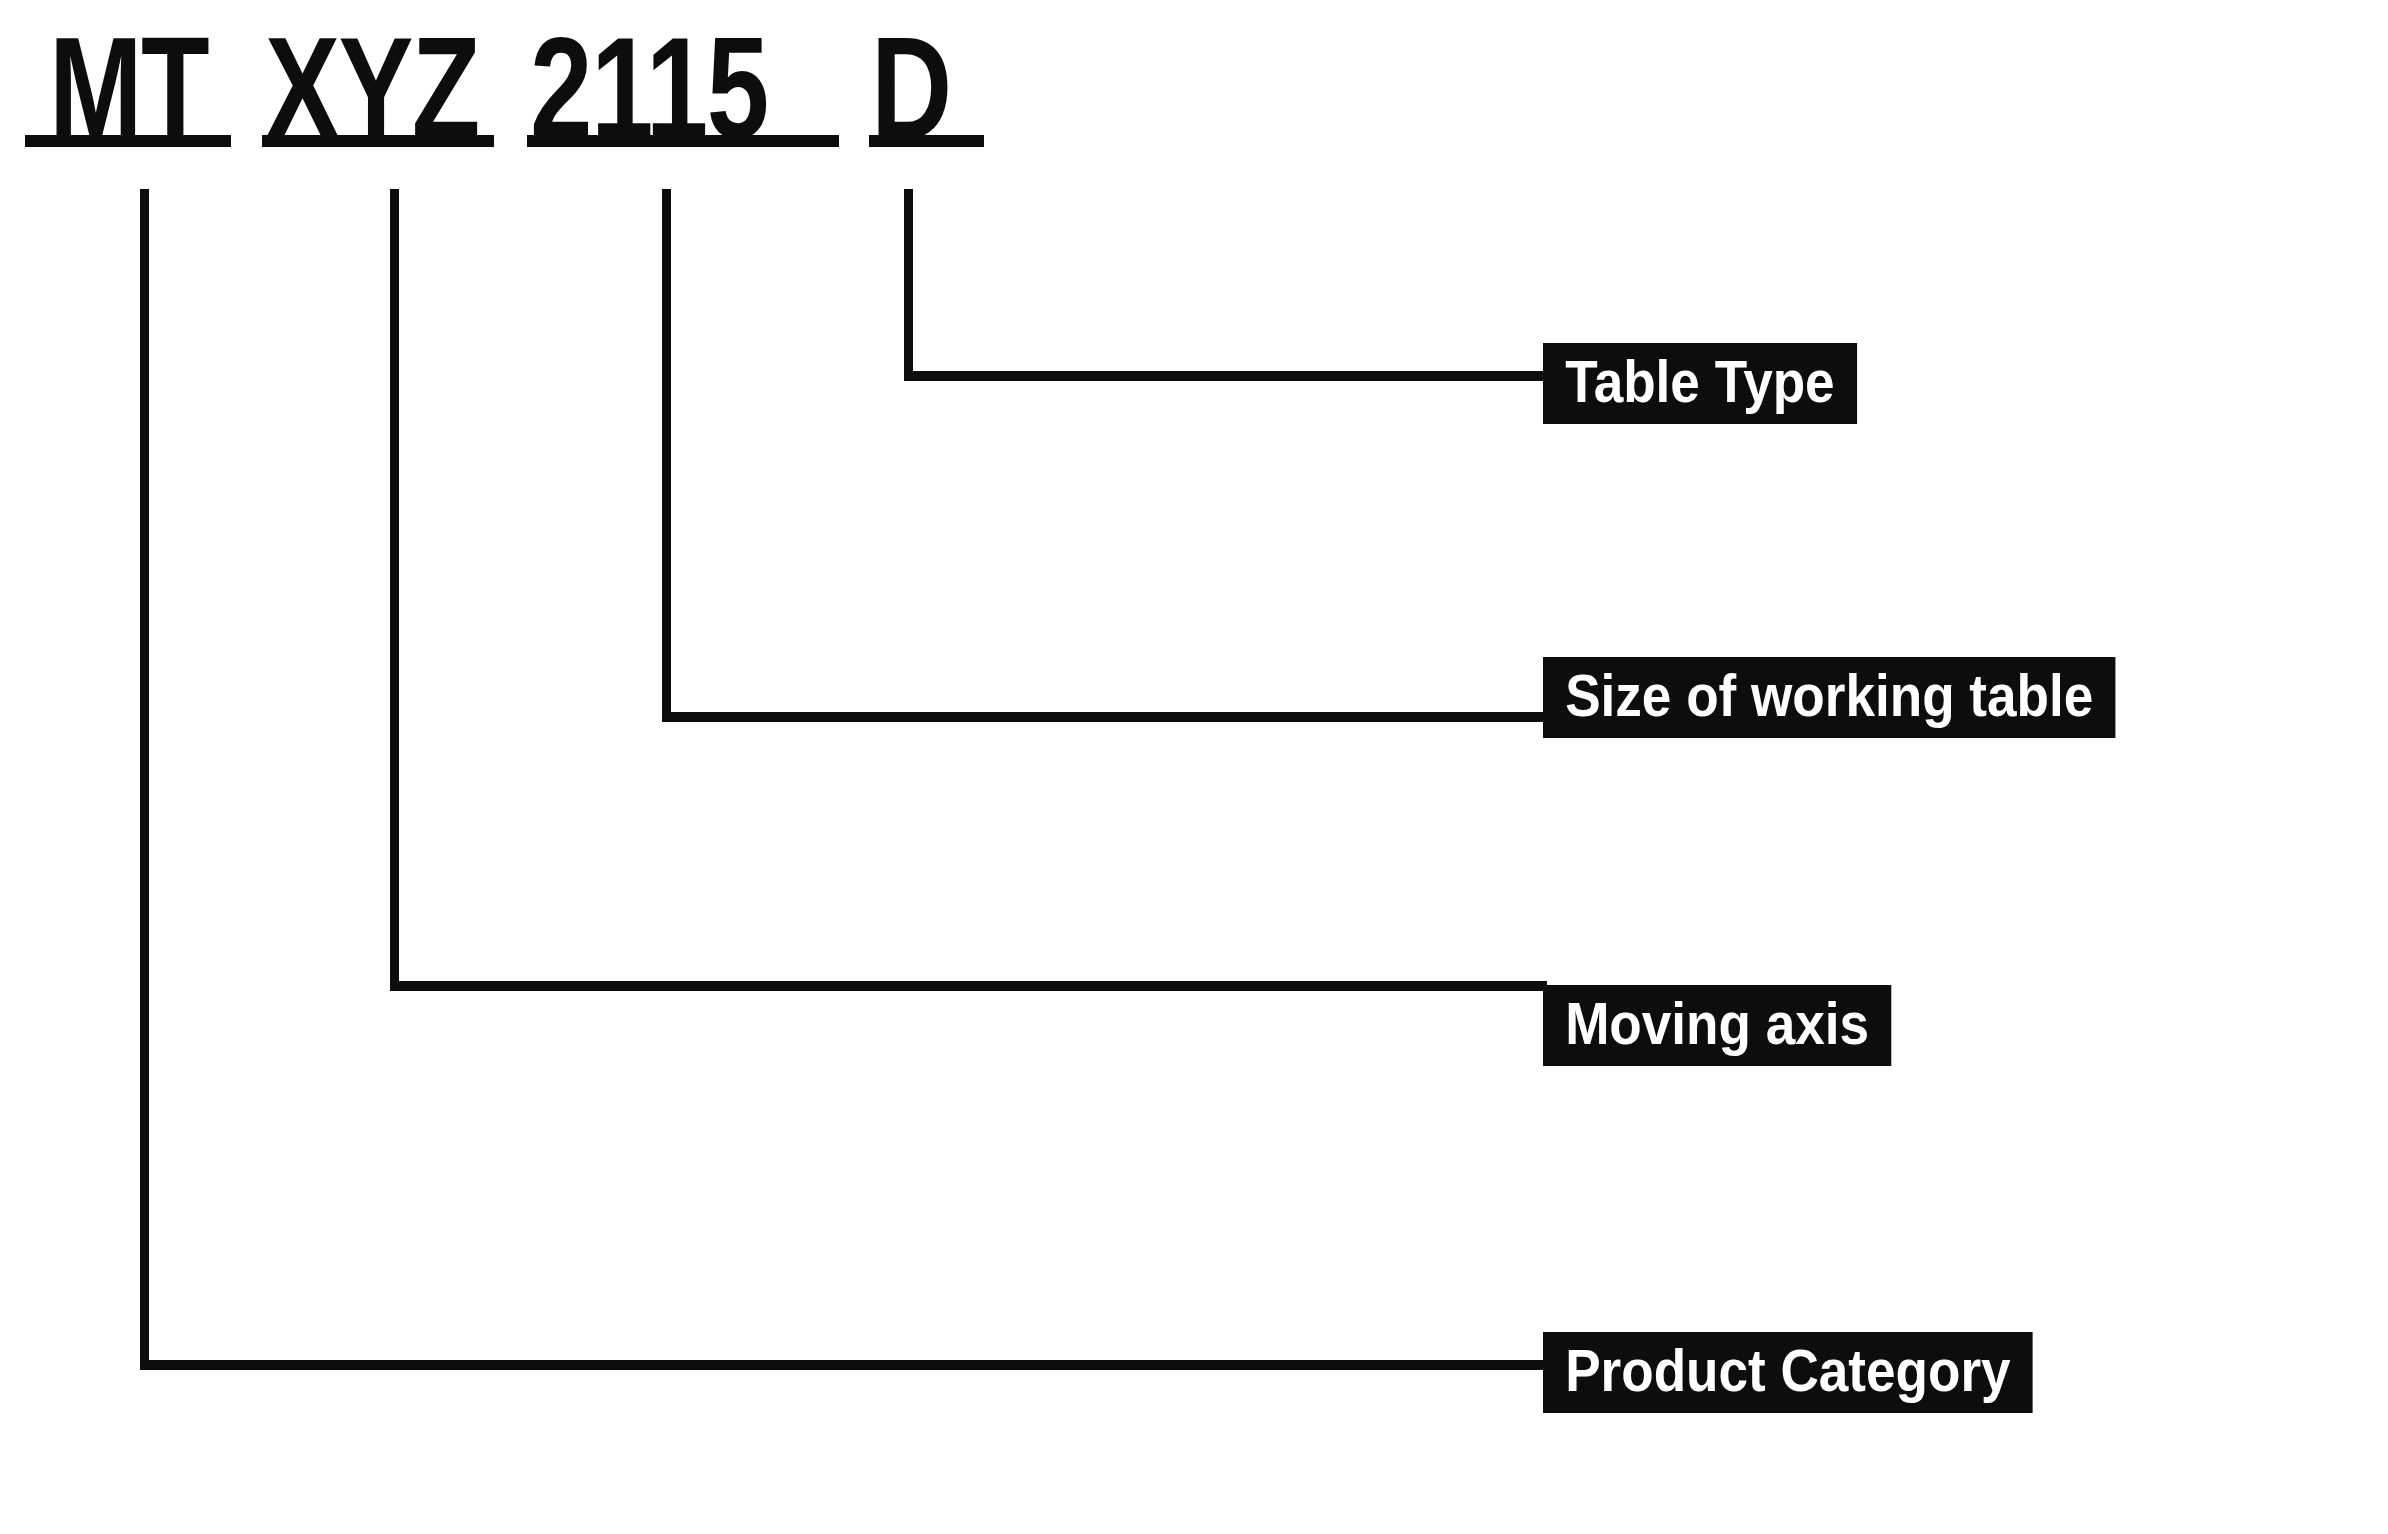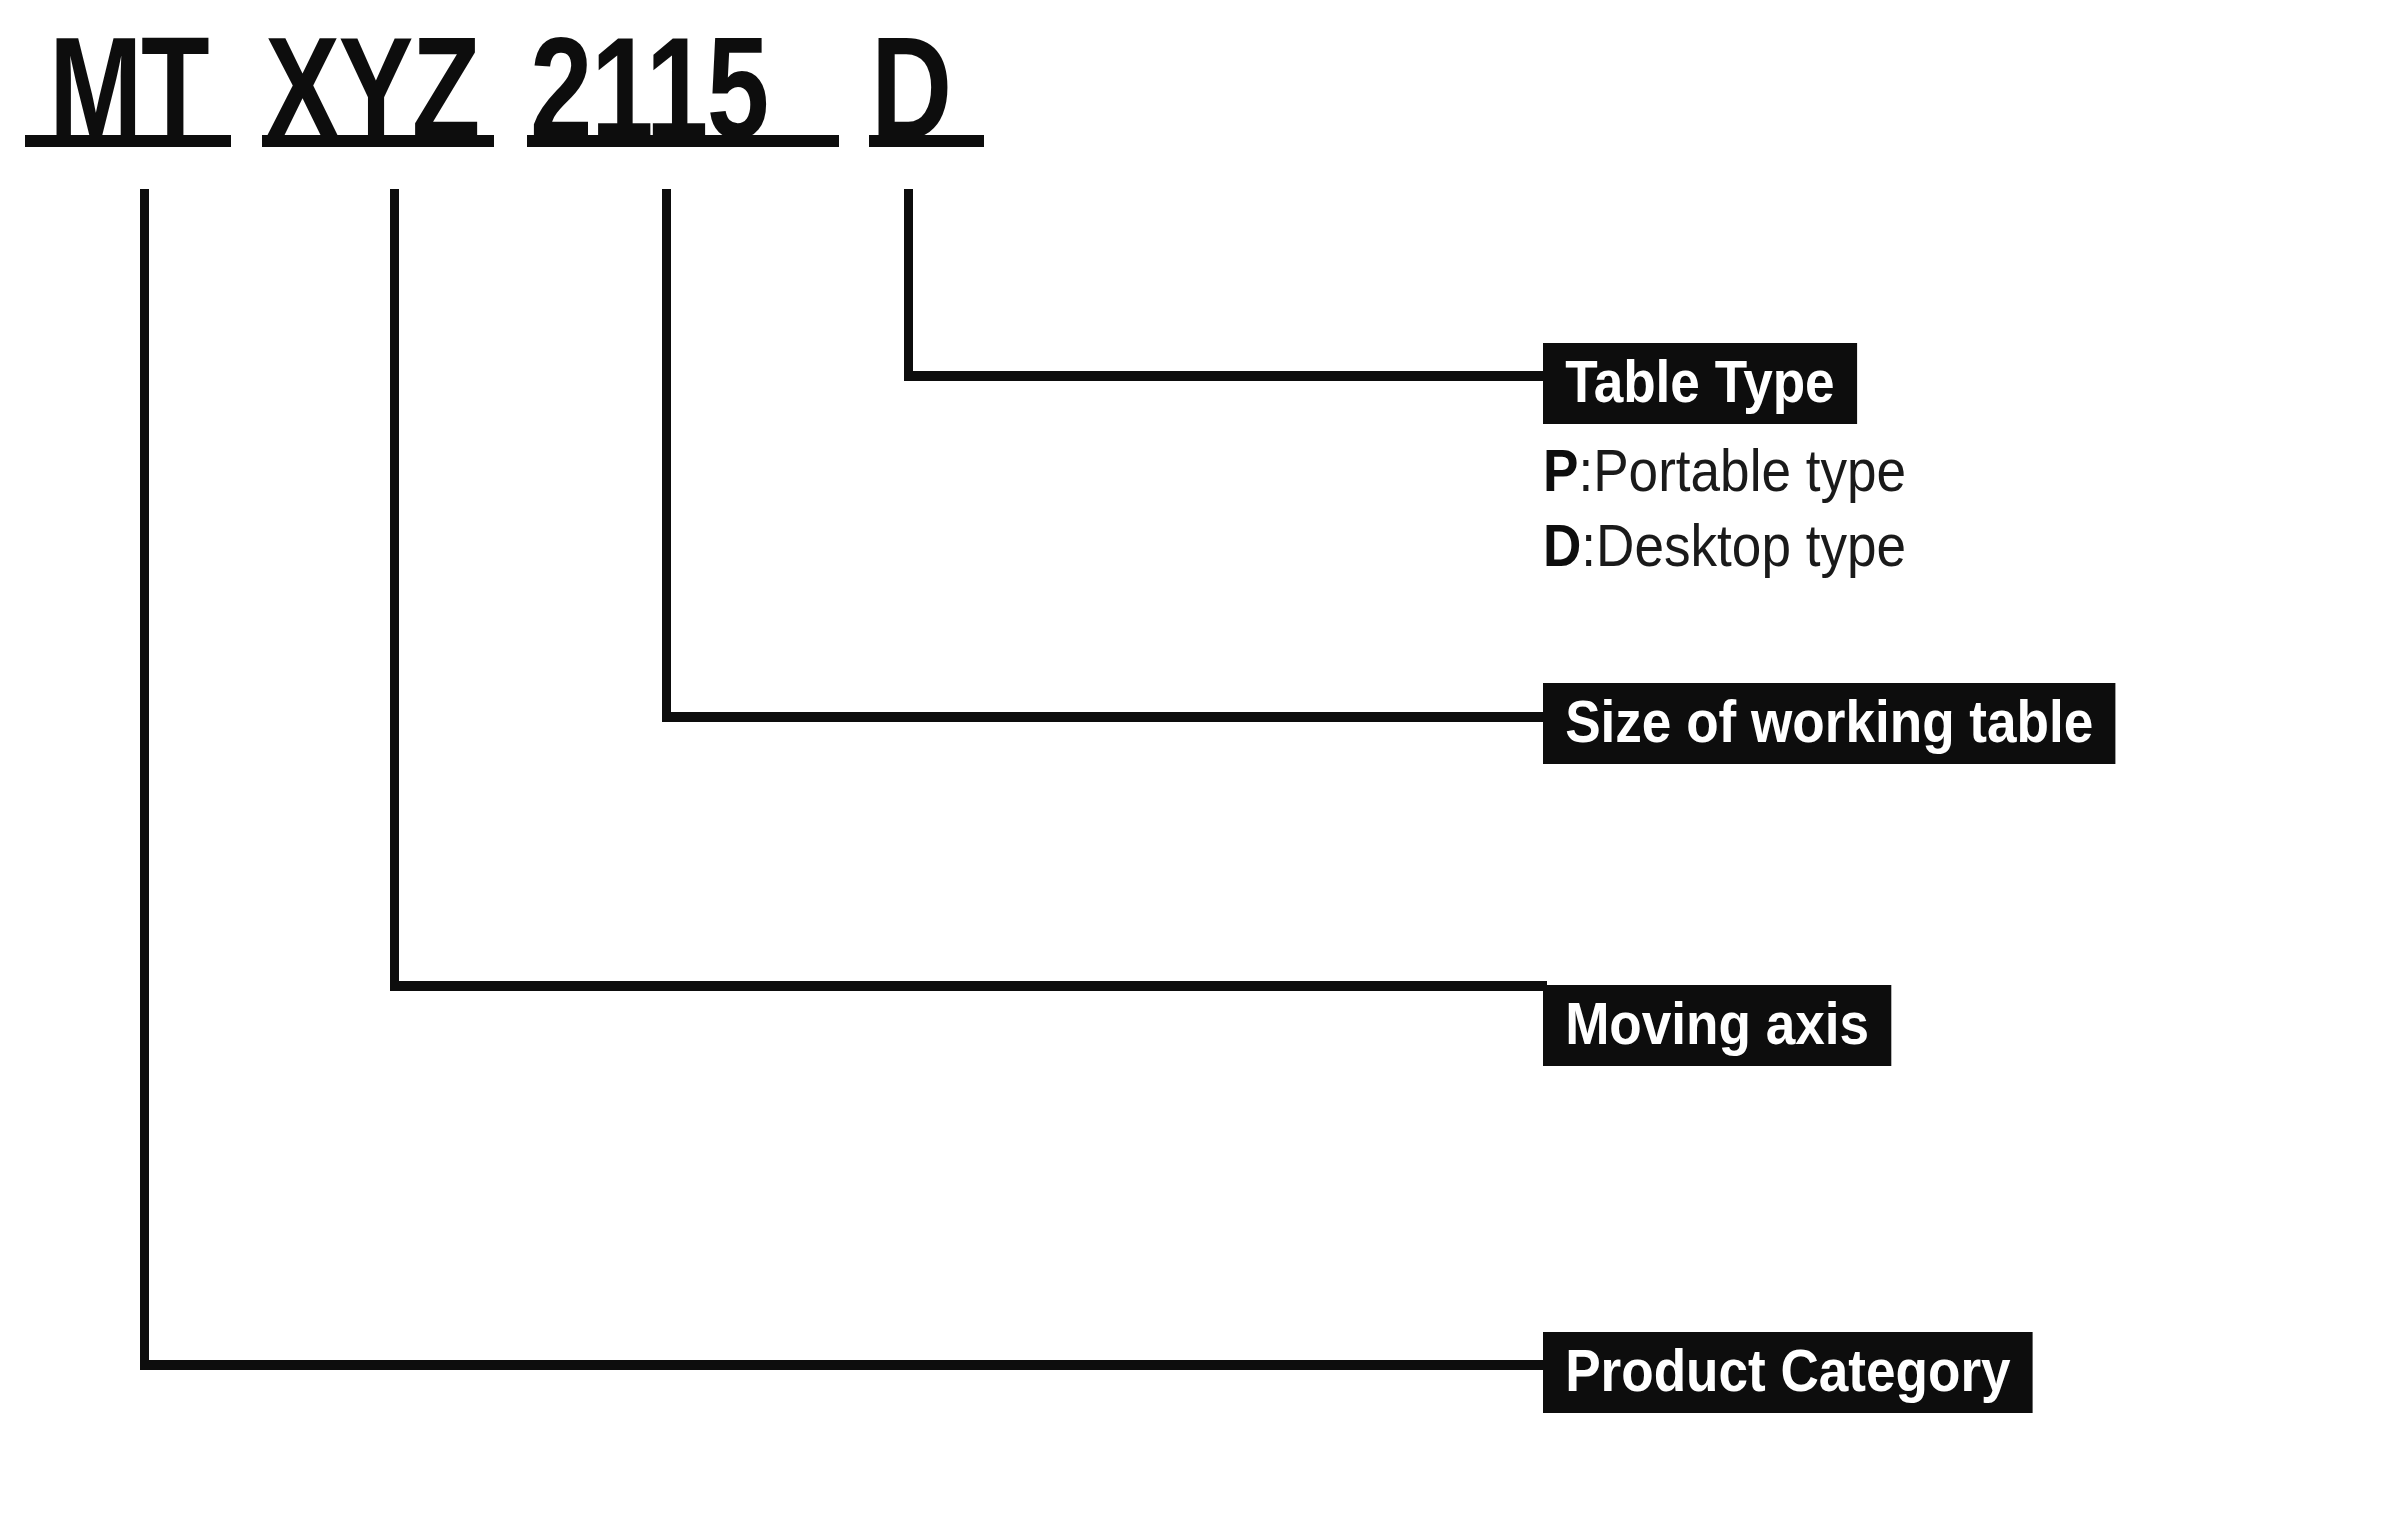"P:Portable type" div.block-lines { html: <div> <div><b>P</b><span>:</span><span>Portable type</span></div> <div><b>D</b><span>:</span><span>Desktop type</span></div> </div> -> none }
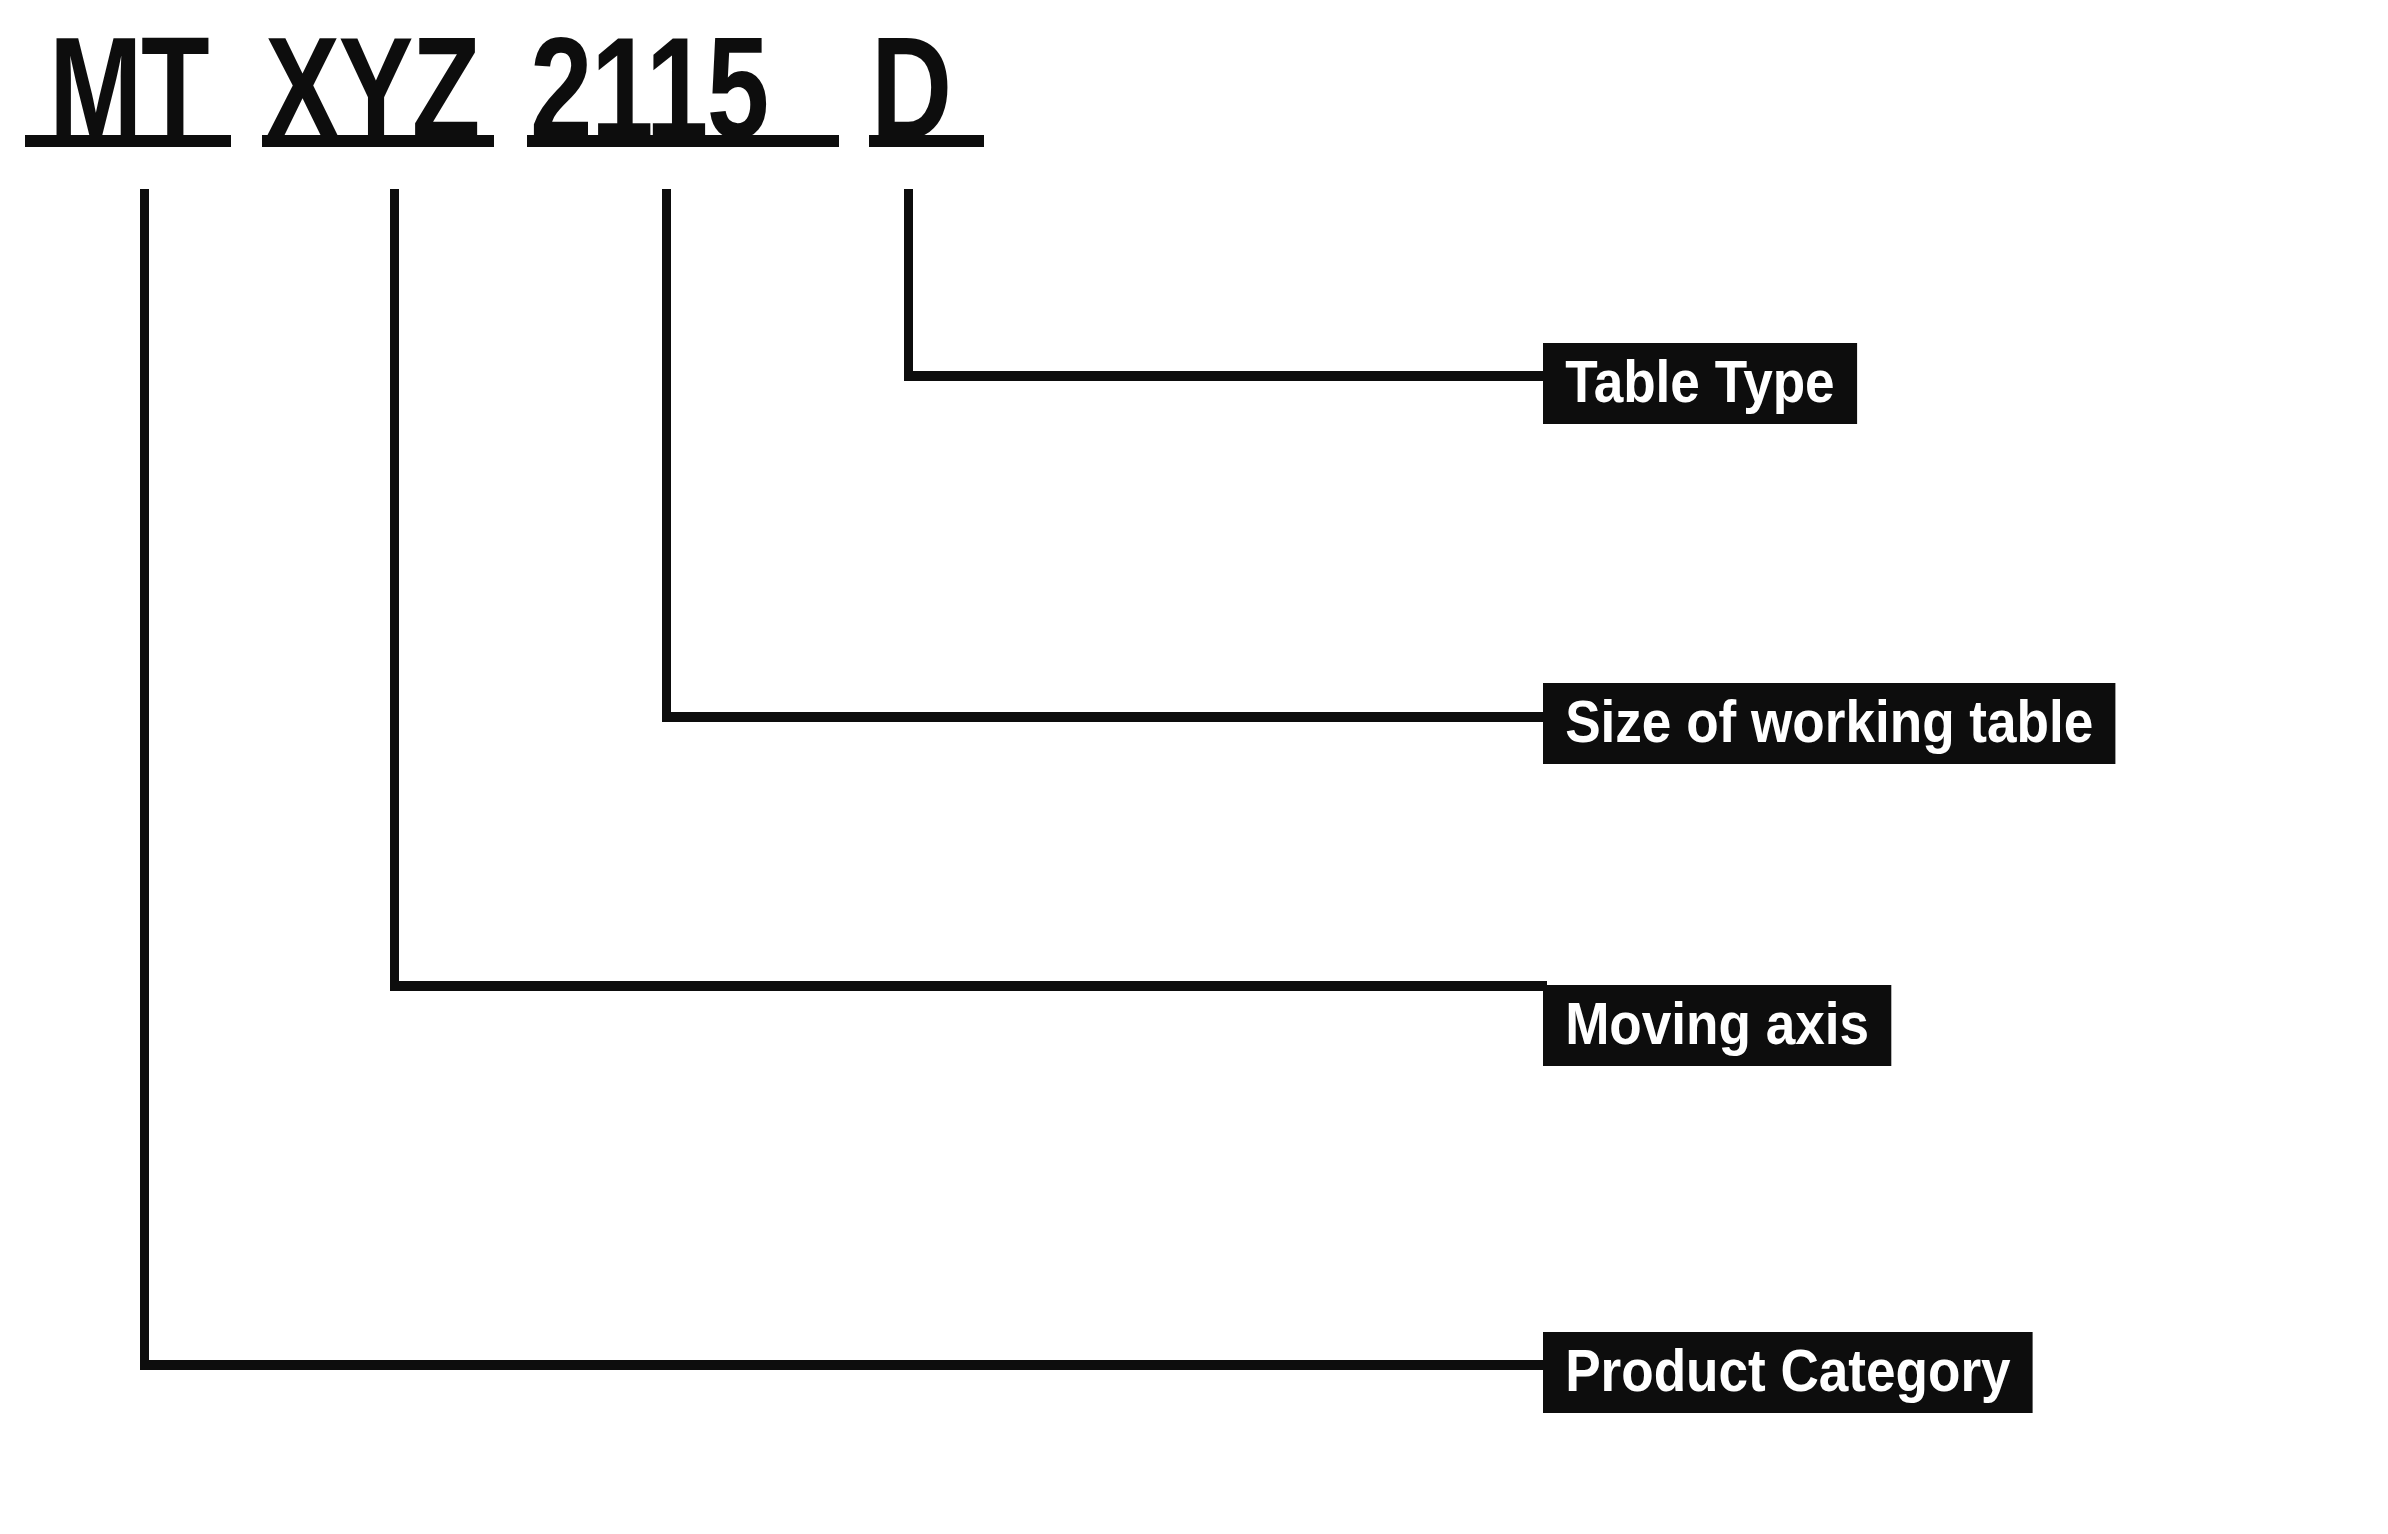"Size of working table" div.block { top: 683px -> 657px }
